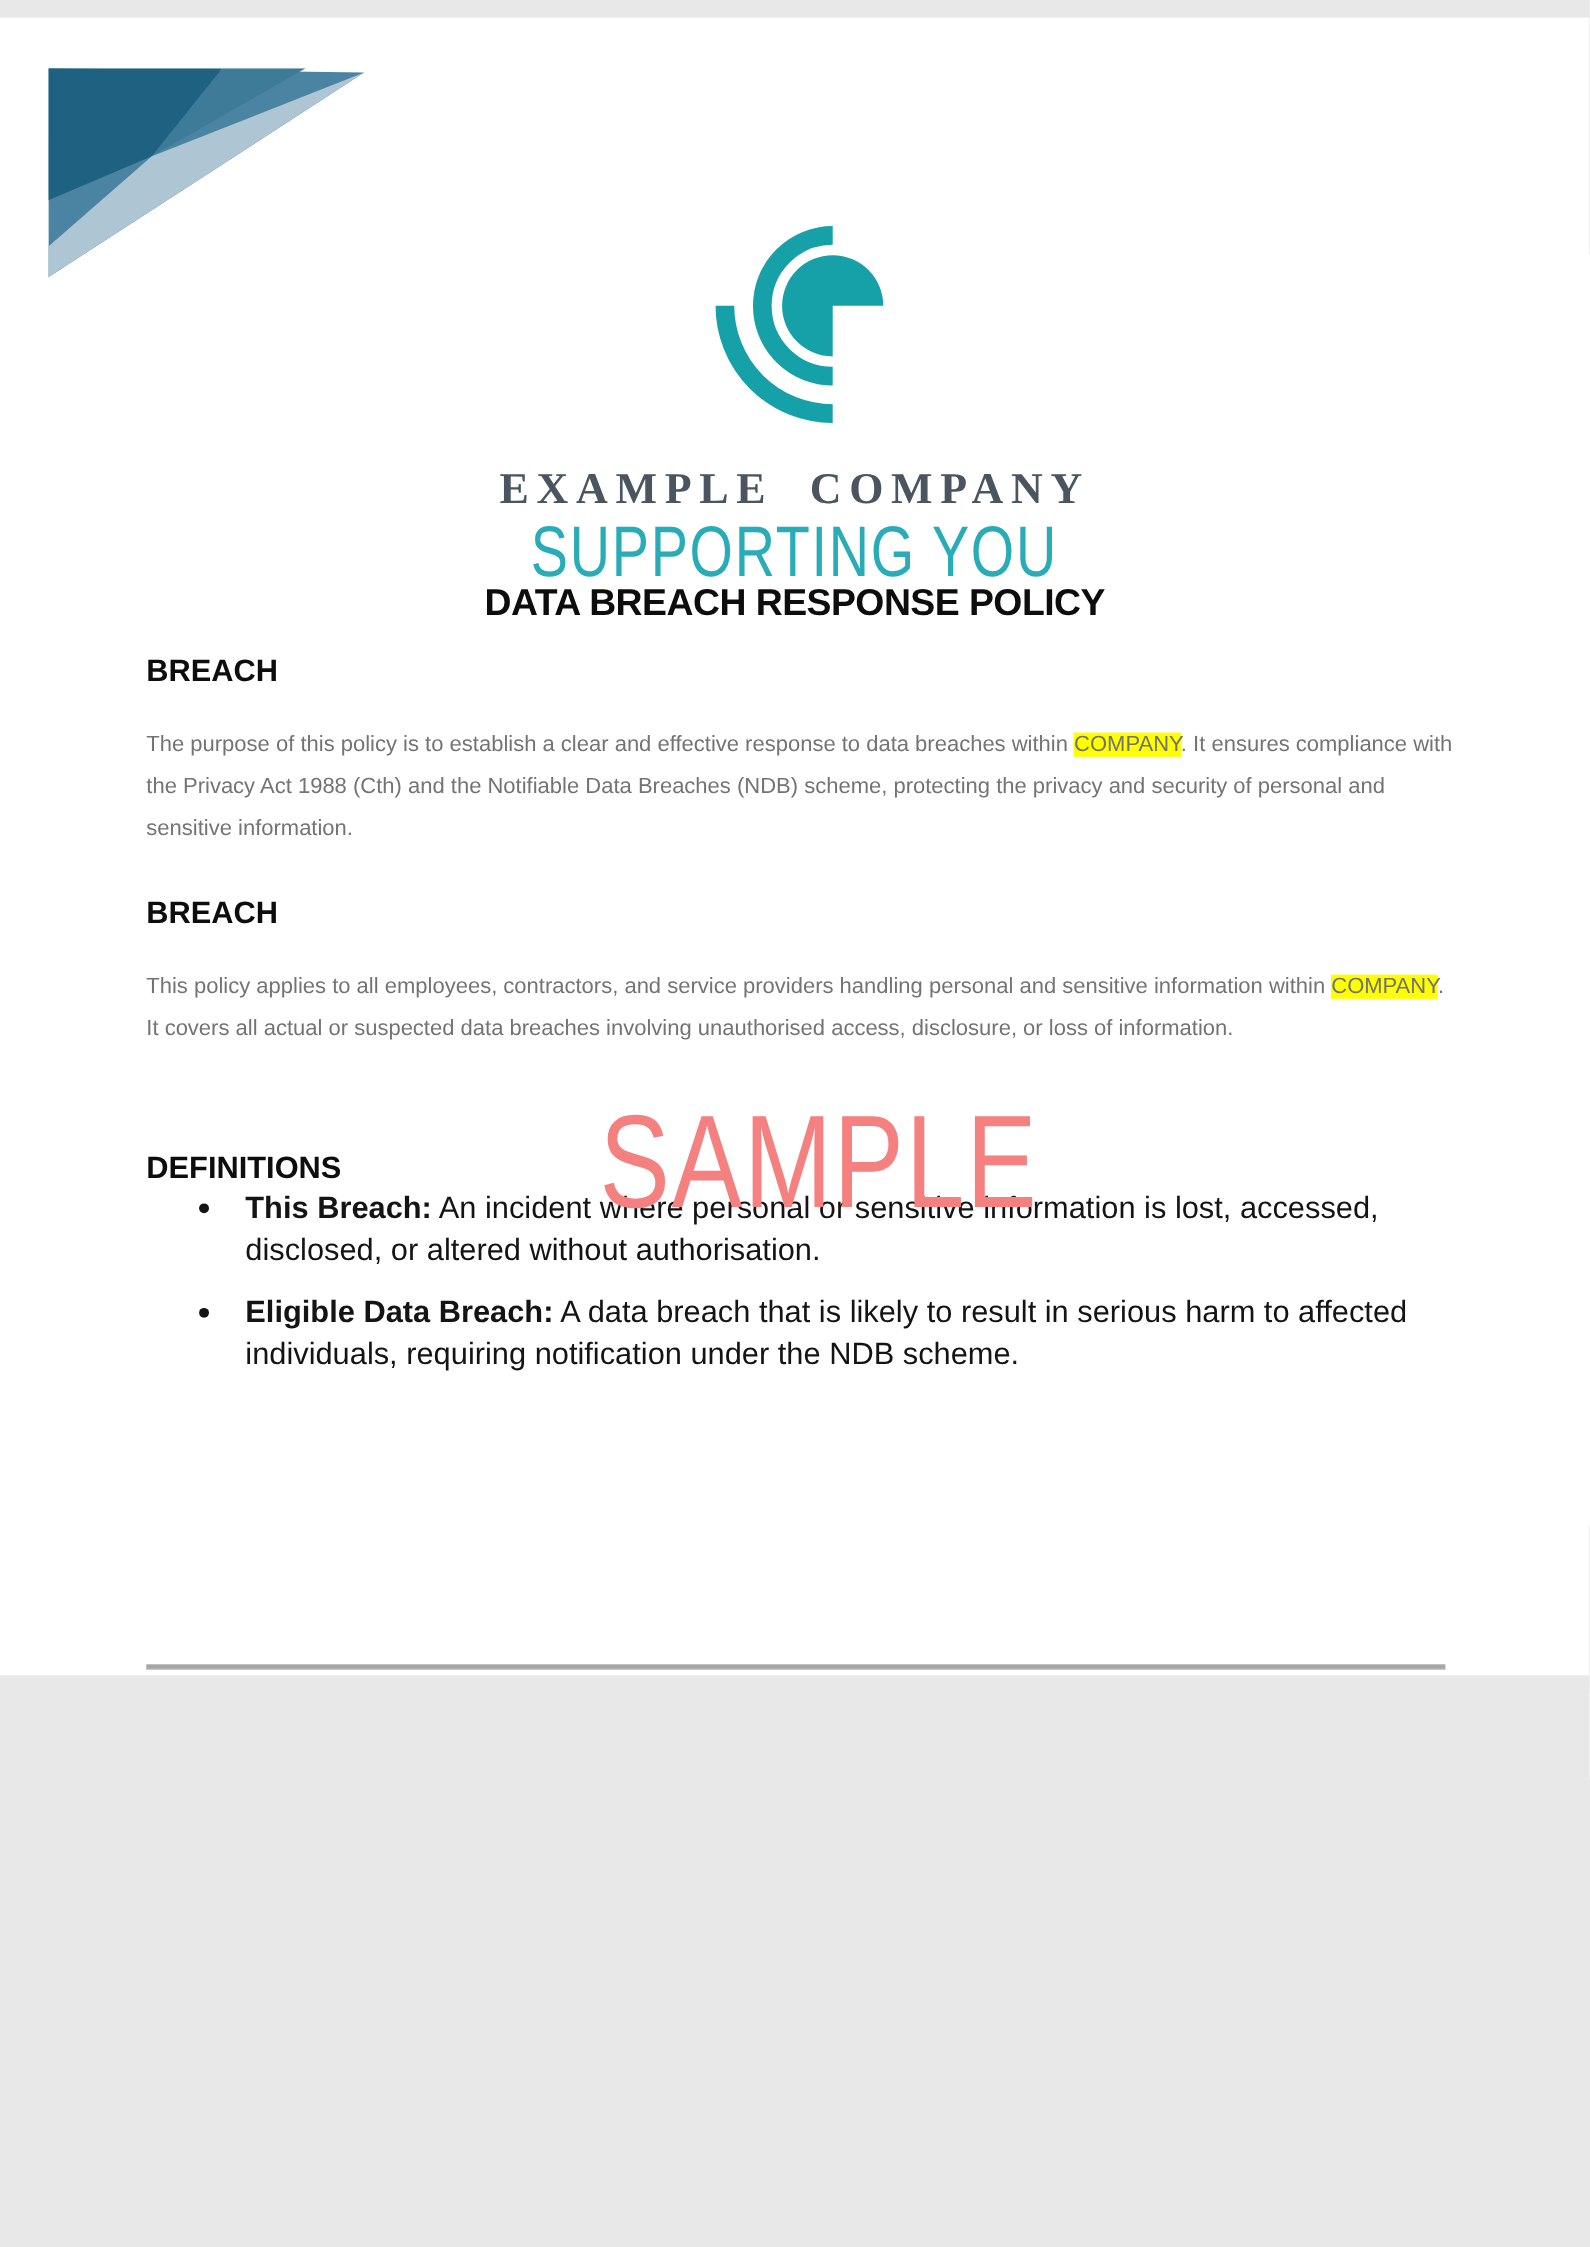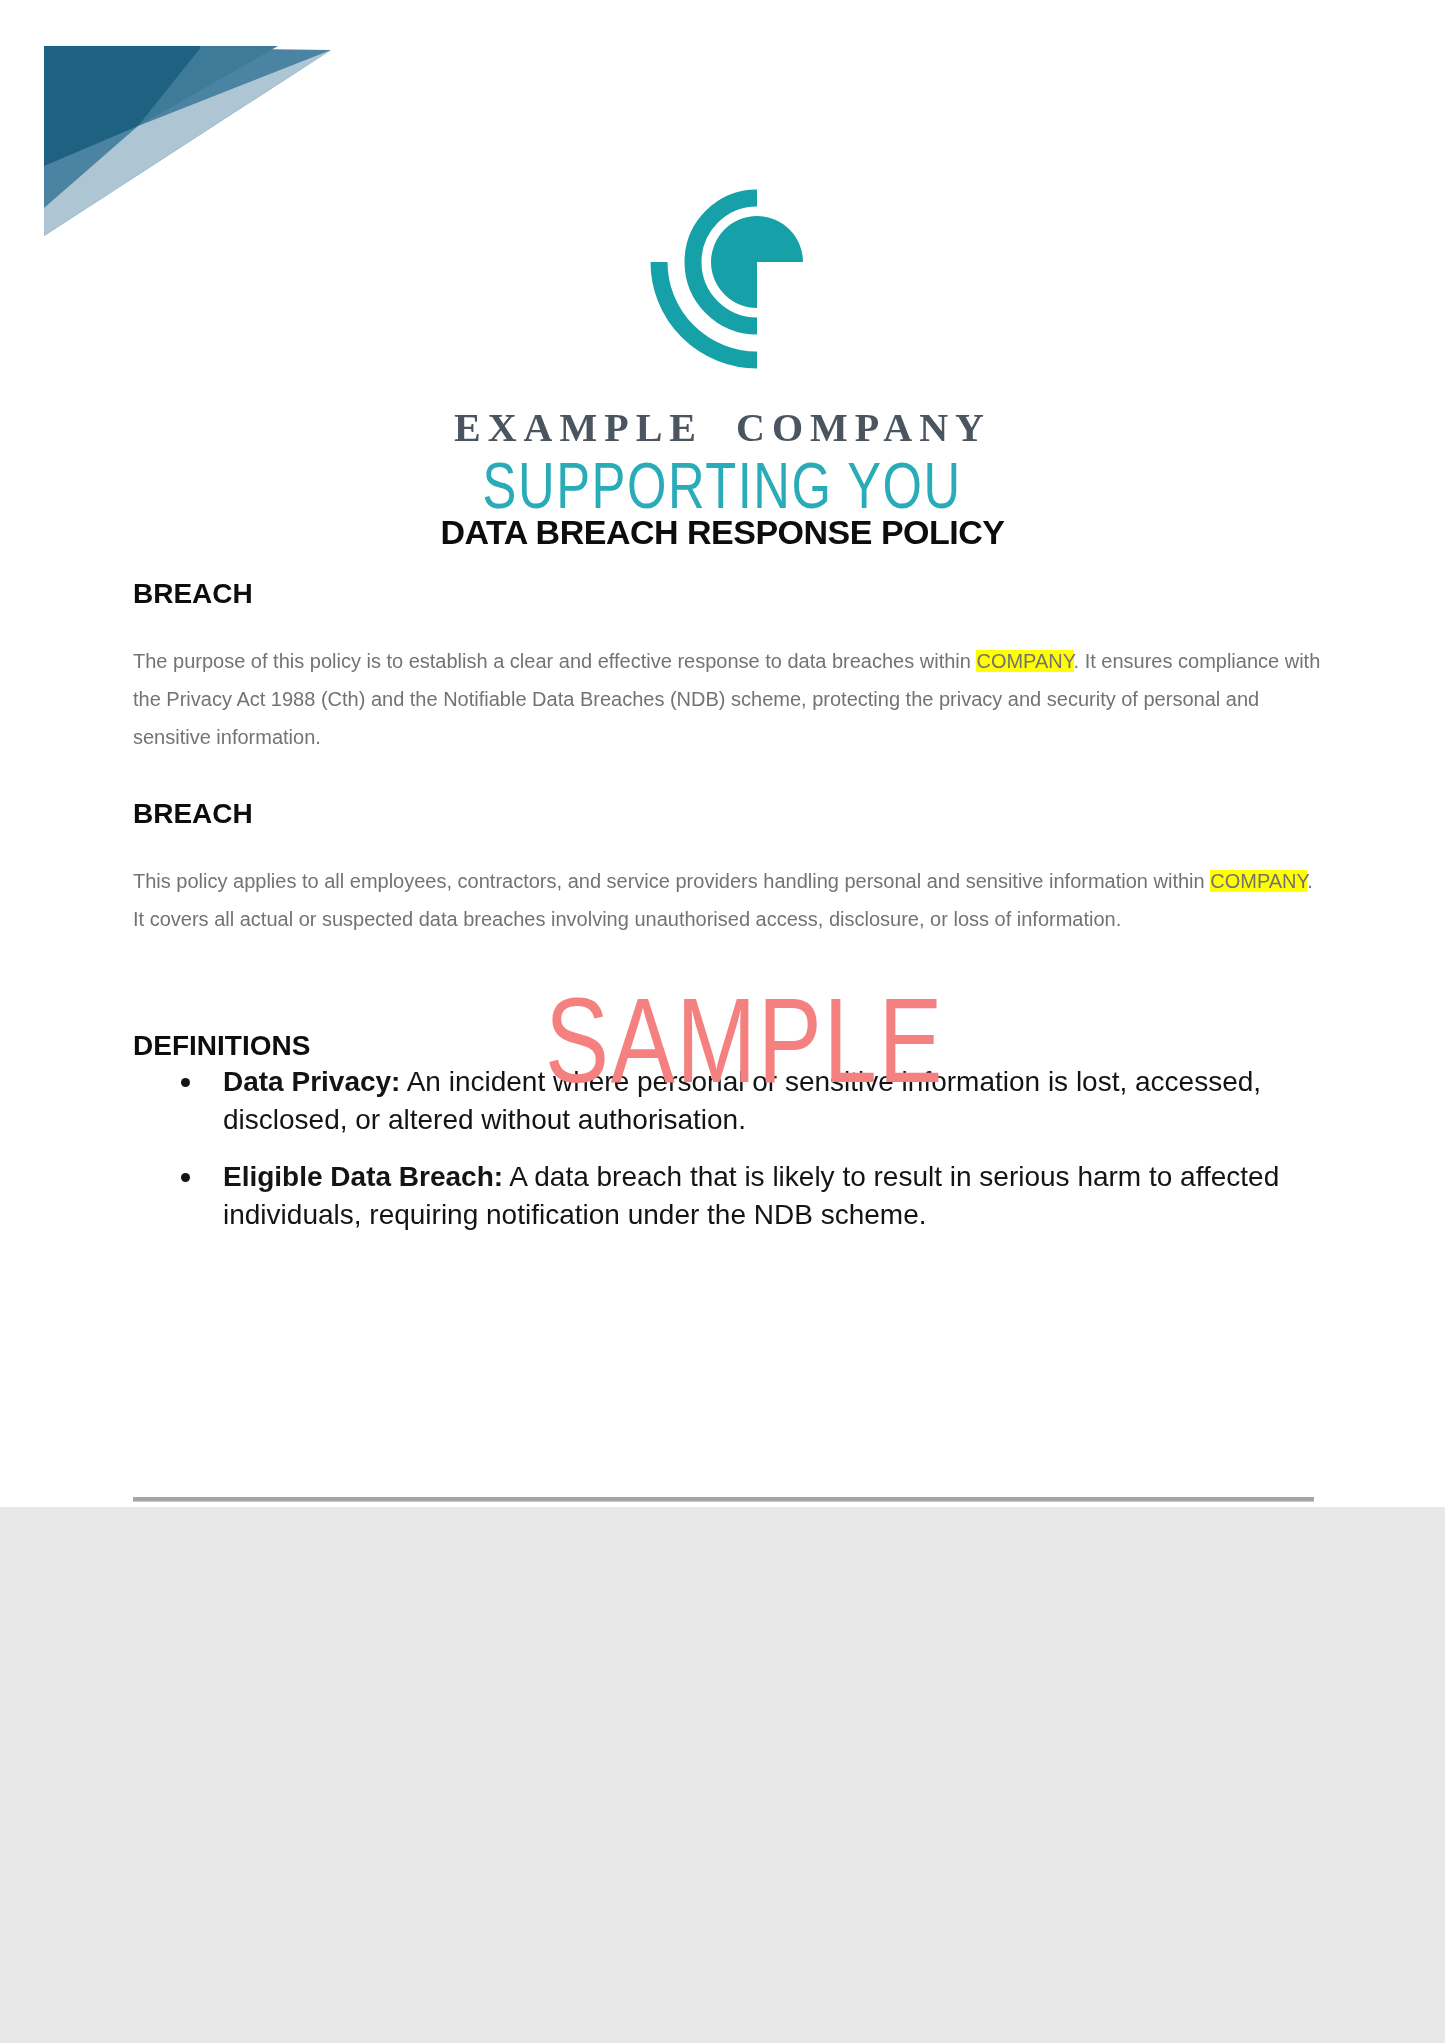"EXAMPLE COMPANY" .page { margin: 0 auto -> 16px auto }
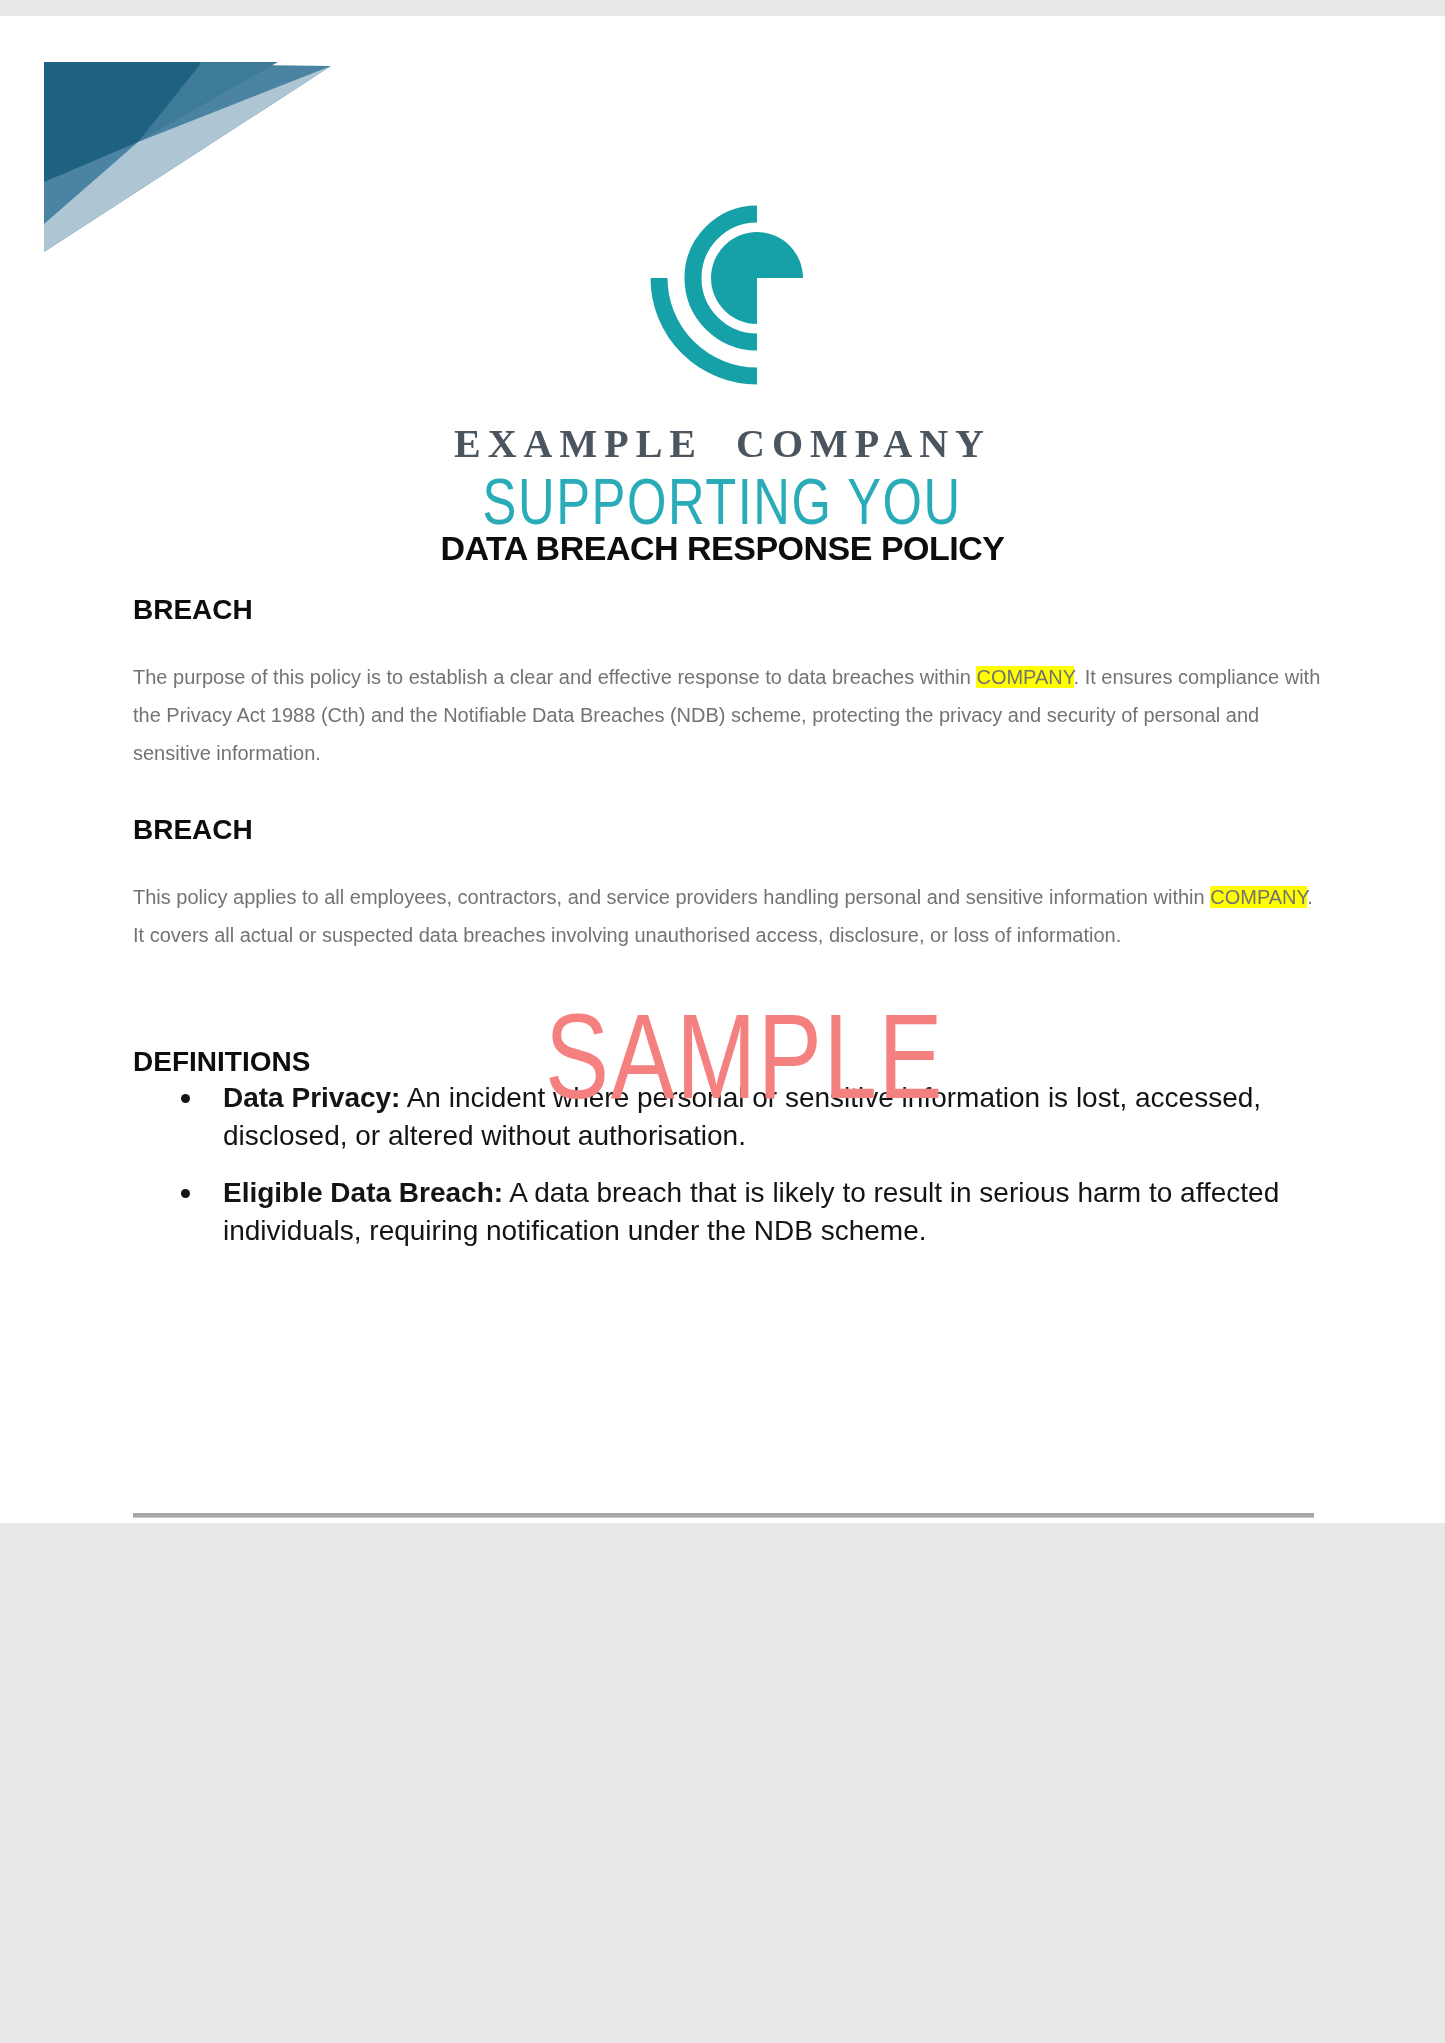"Data Privacy:" span.def-term { text: Data Privacy -> This Breach }
